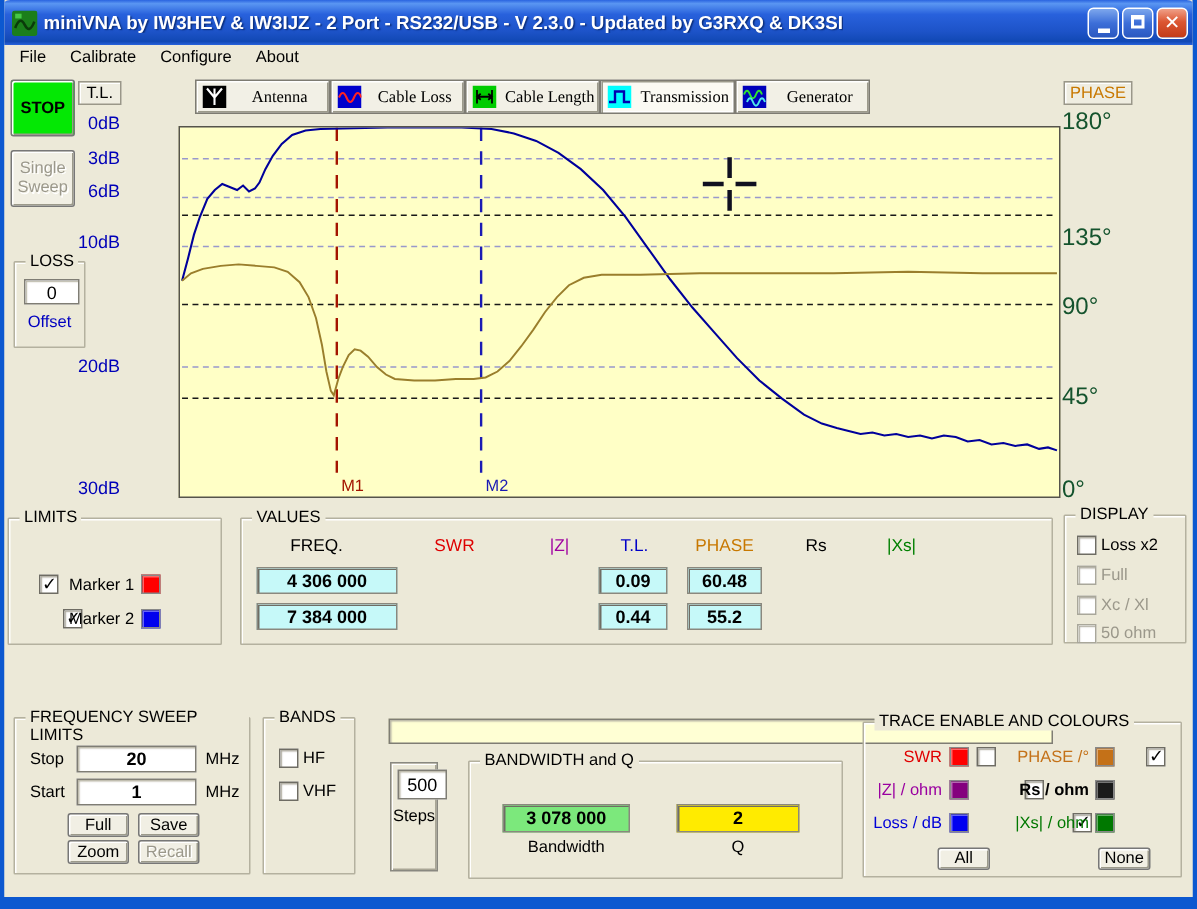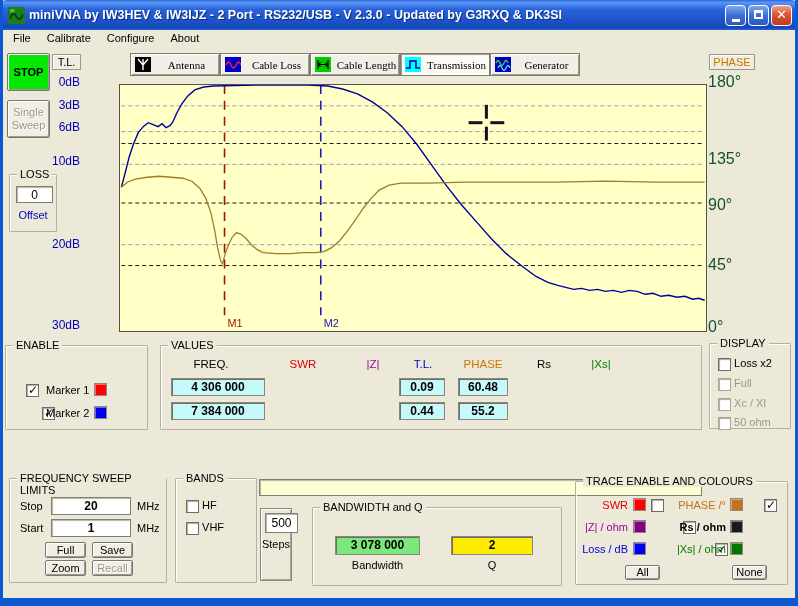"ENABLE" span.legend { text: ENABLE -> LIMITS }
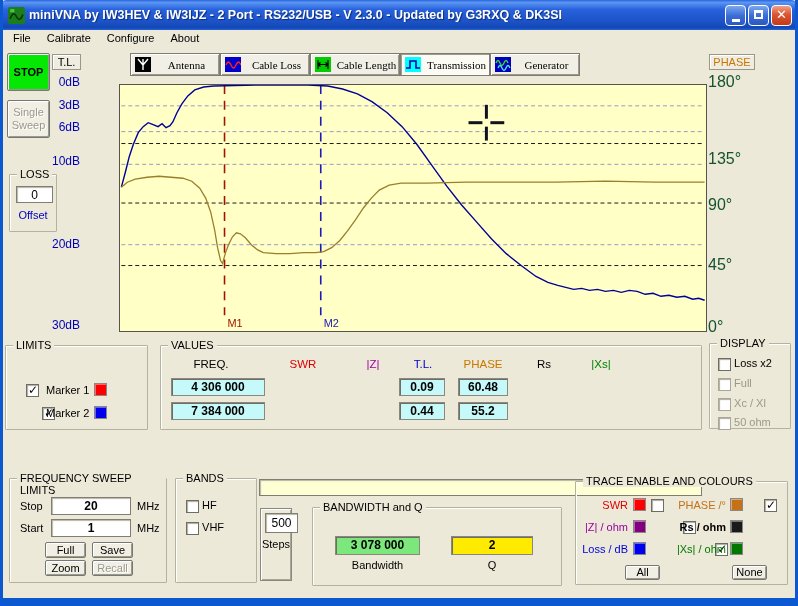"BANDS" div.group { width: 82px -> 62px }
